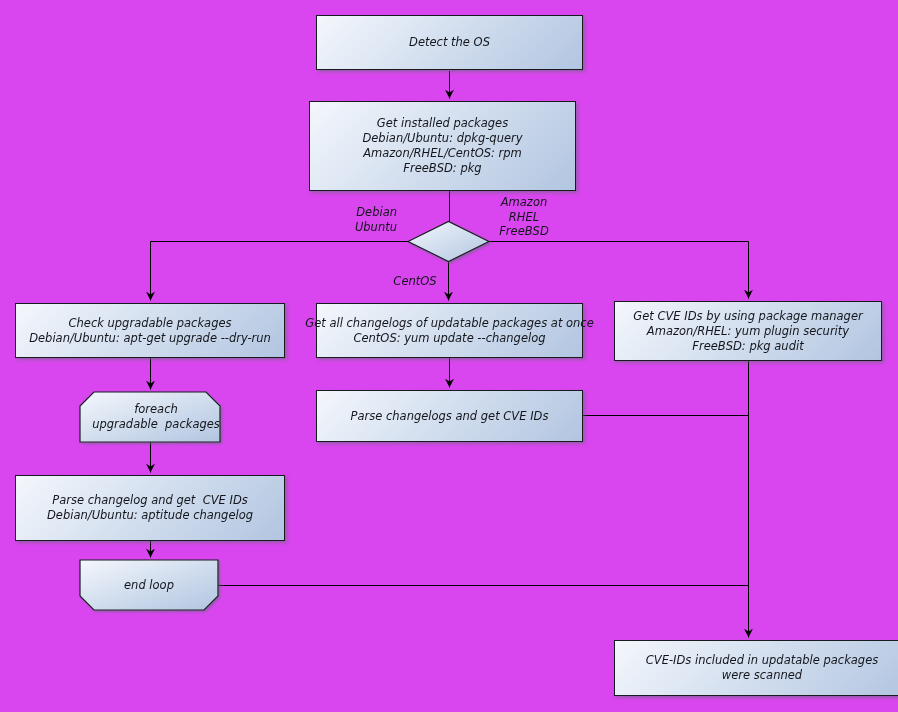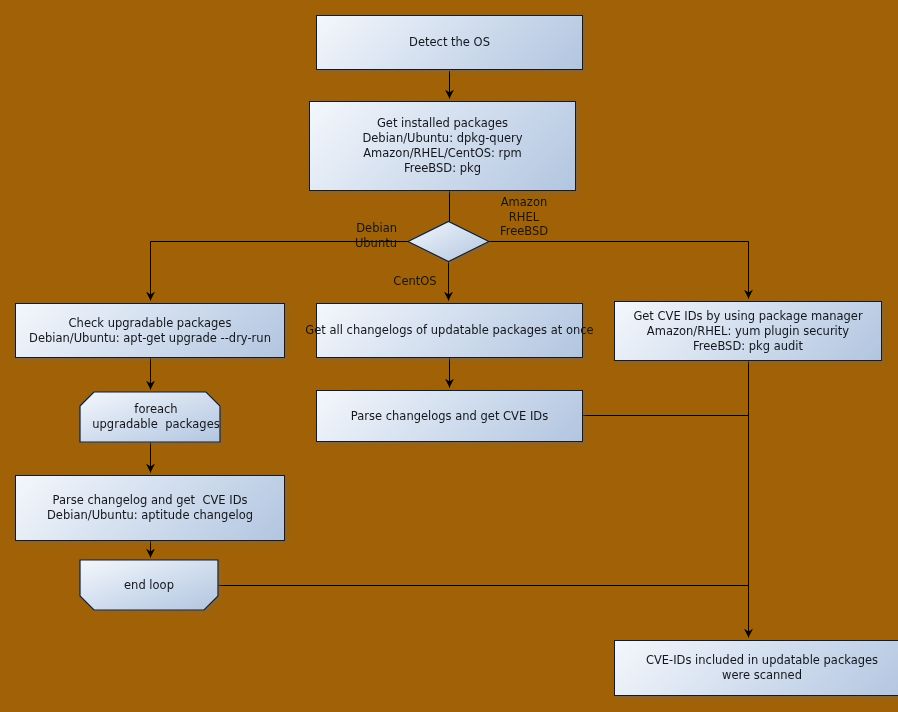"Detect the OS" div { background: #a16207 -> #d946ef; font-style: none -> italic }
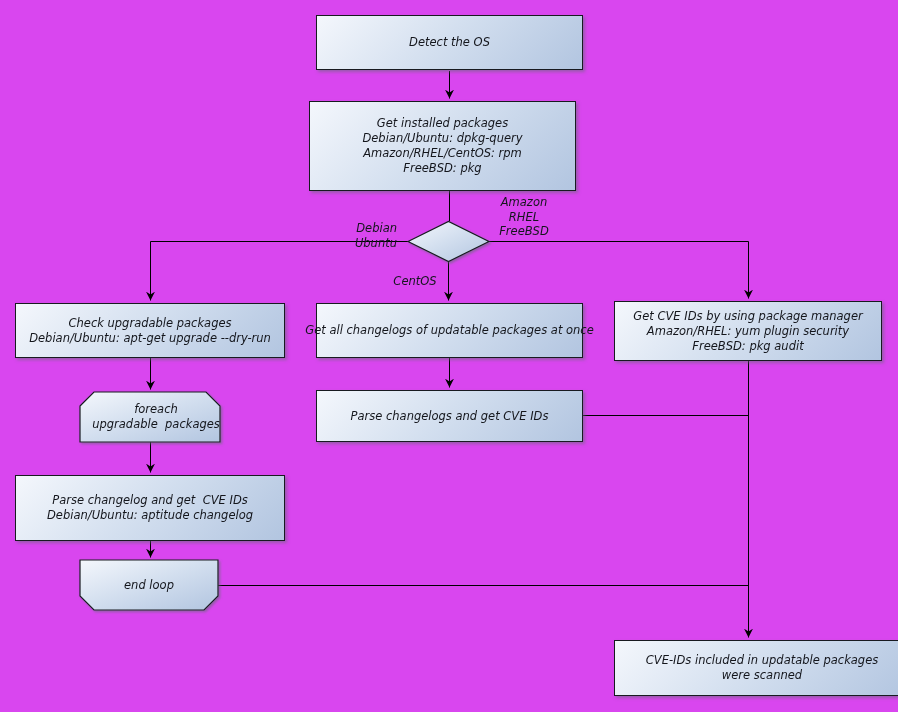"Debian" div.edge-label { margin-top: 16px -> none }
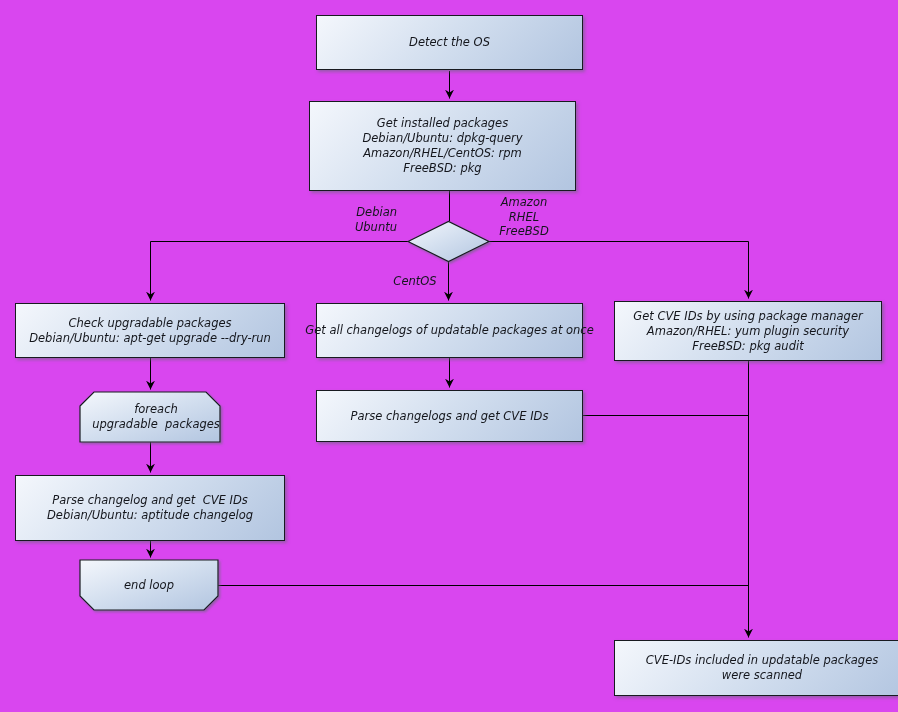"CentOS: yum update --changelog" div.line { html: none -> <div>CentOS: yum update --changelog</div> }
